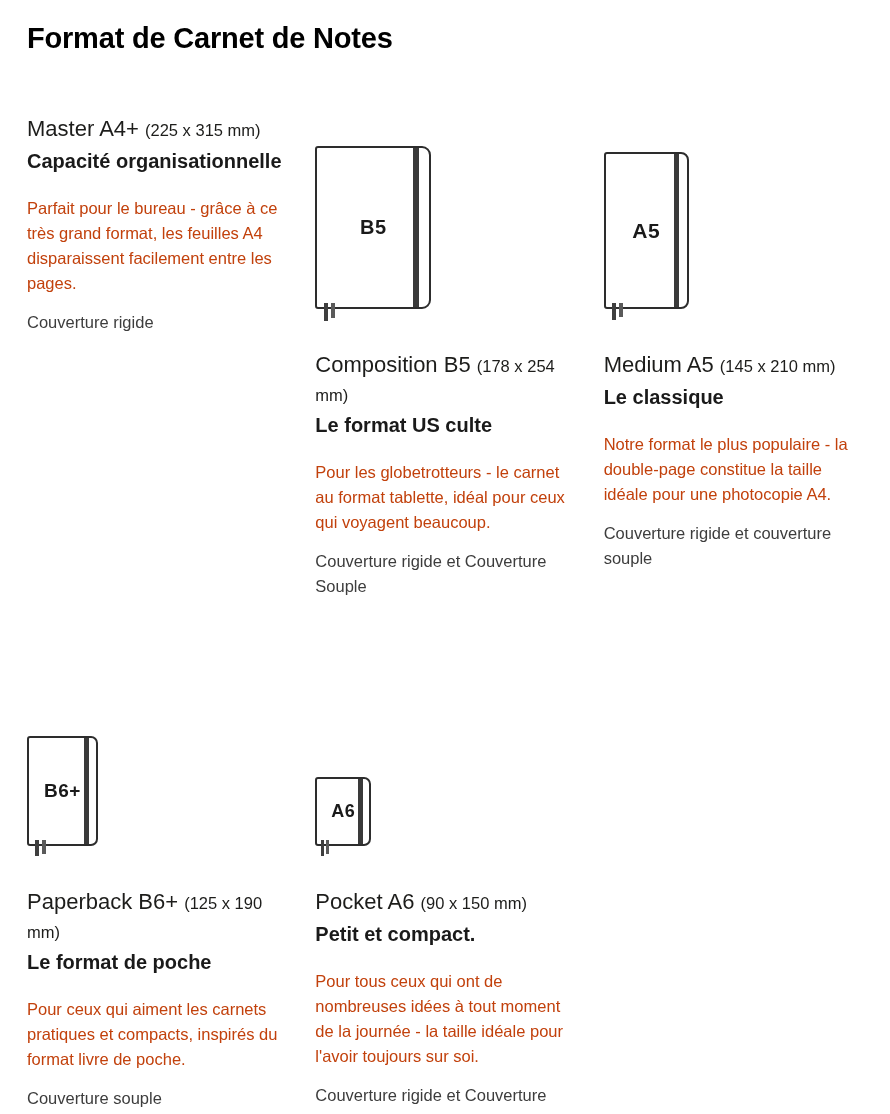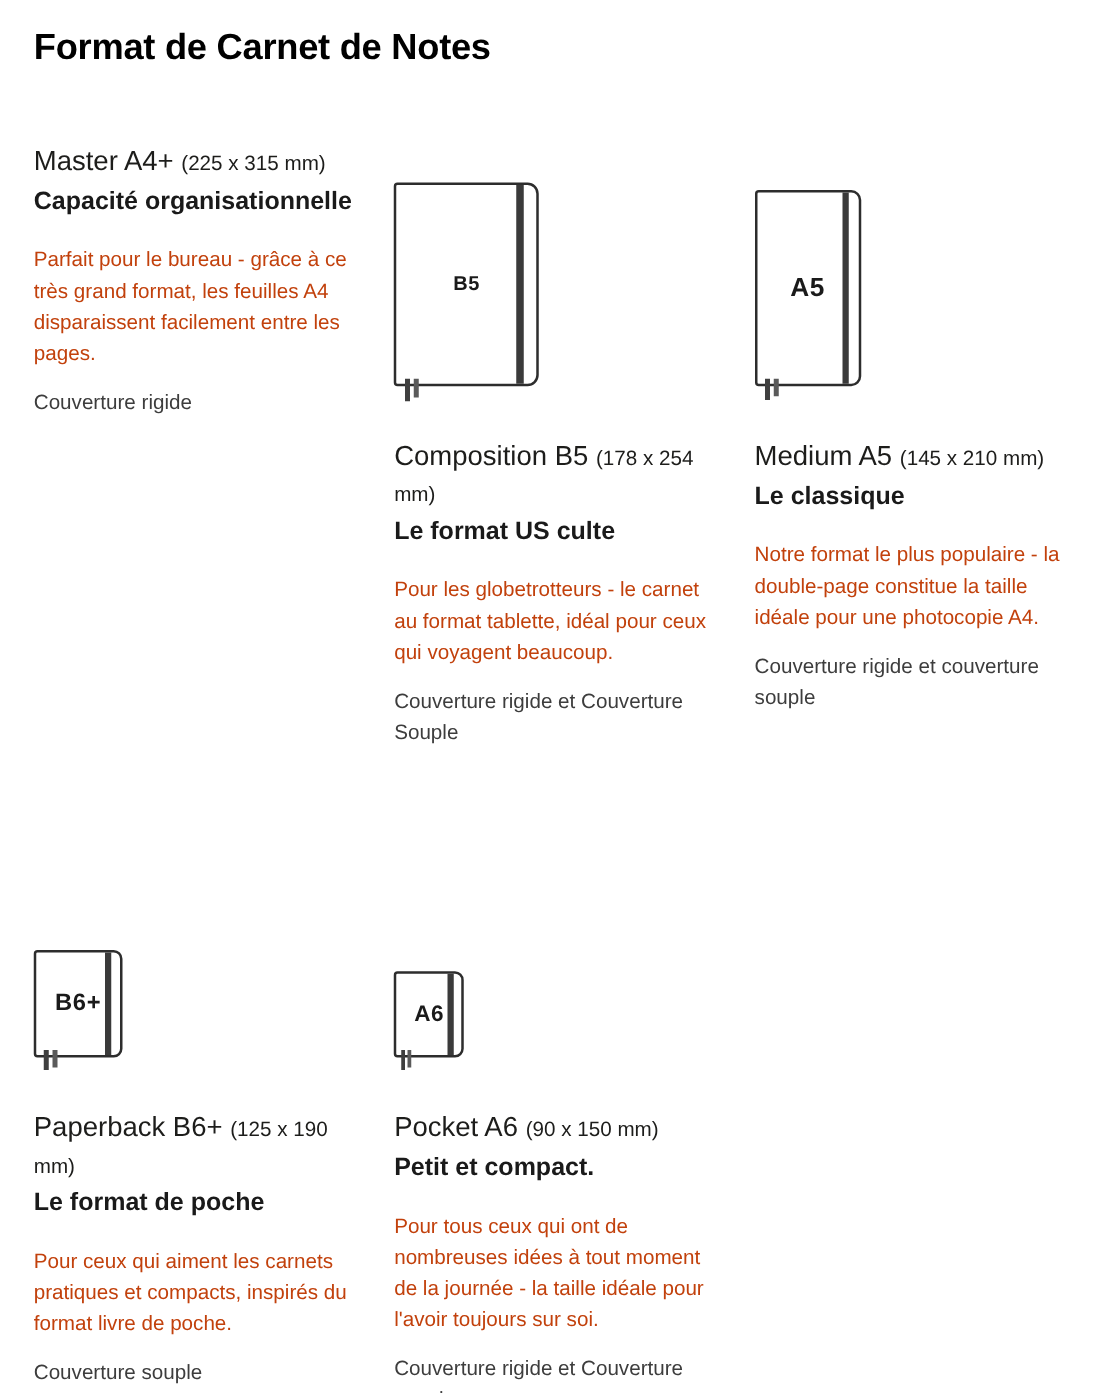"B5" .nb-b5 .size-label { font-size: 16px -> 20px }
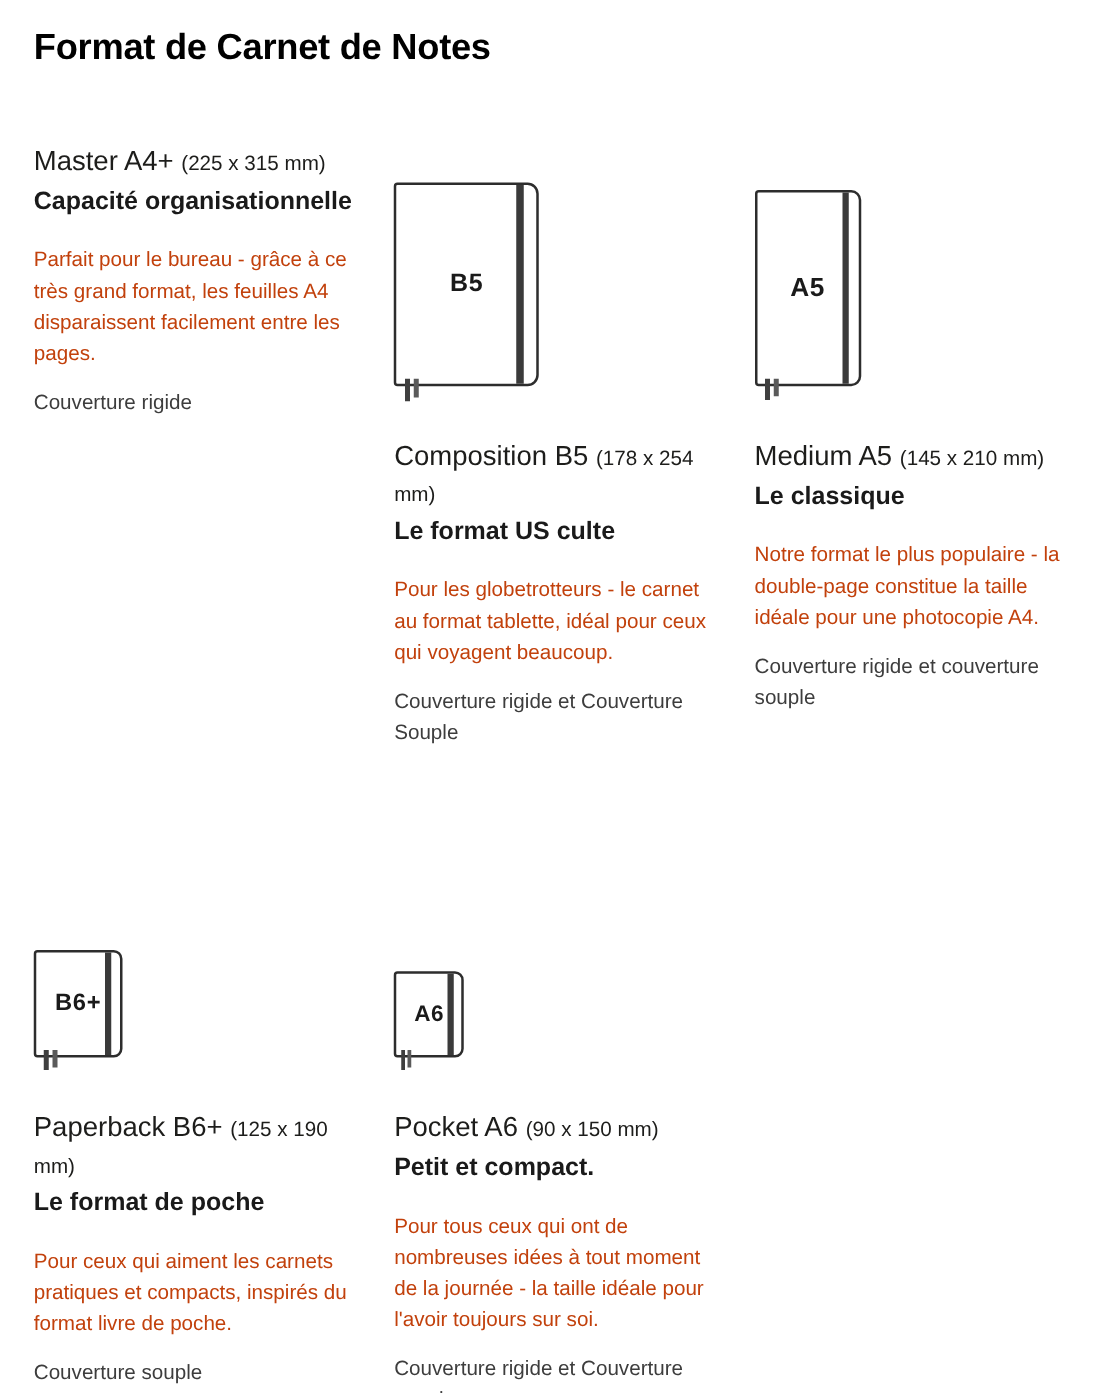"B6+" .nb-b6plus .cover { height: 86px -> 110px }
